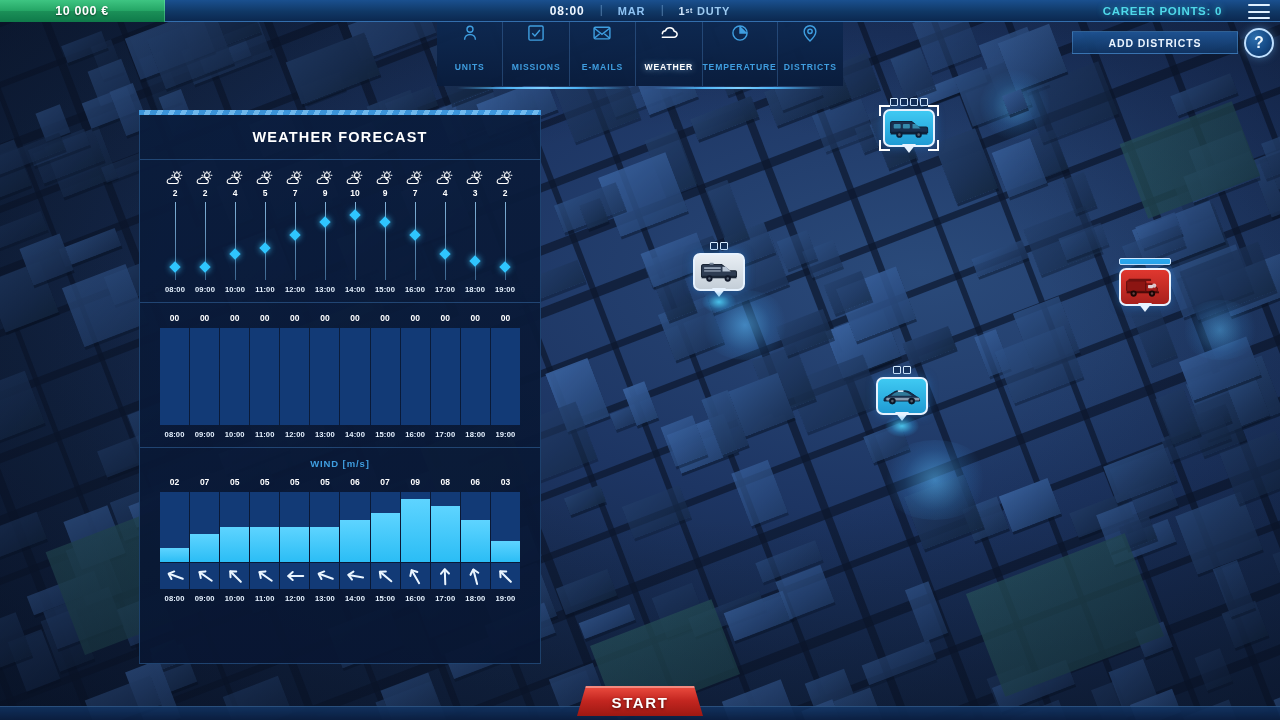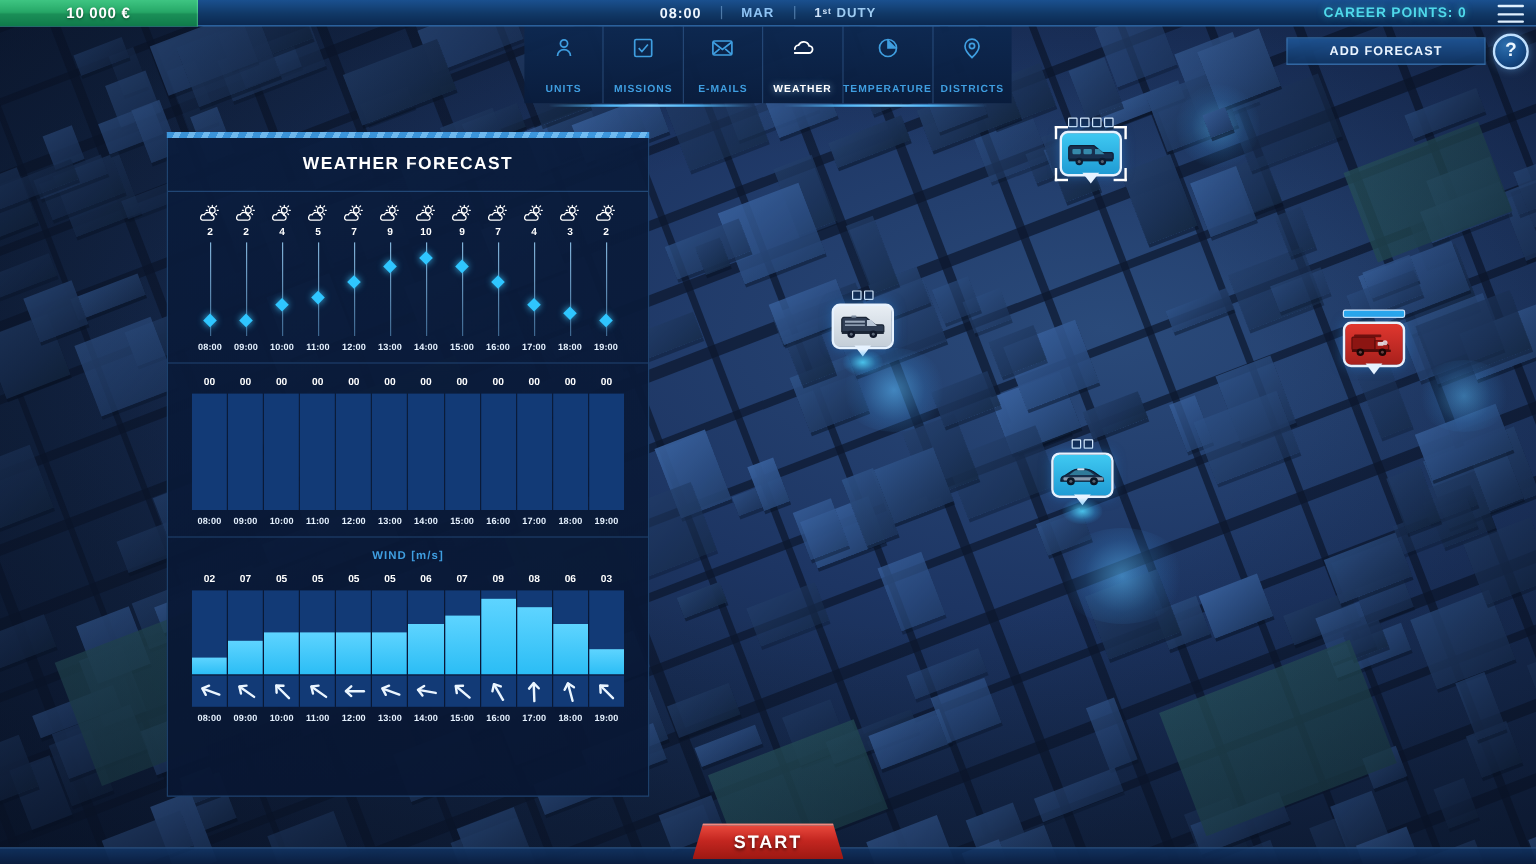"ADD FORECAST" div { text: FORECAST -> DISTRICTS }
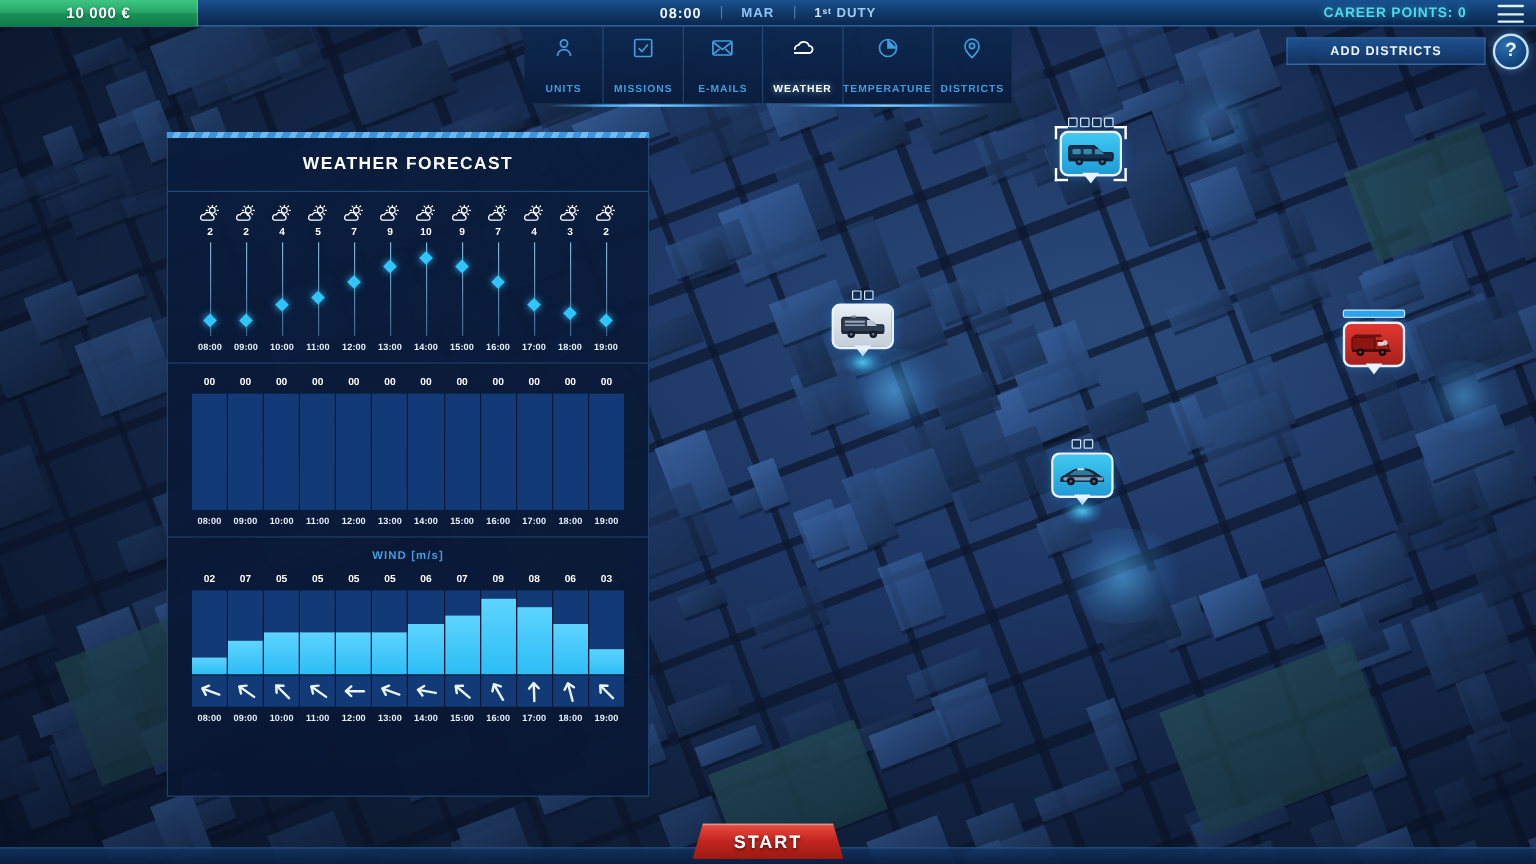"UNITS" .tab { justify-content: center -> none }
